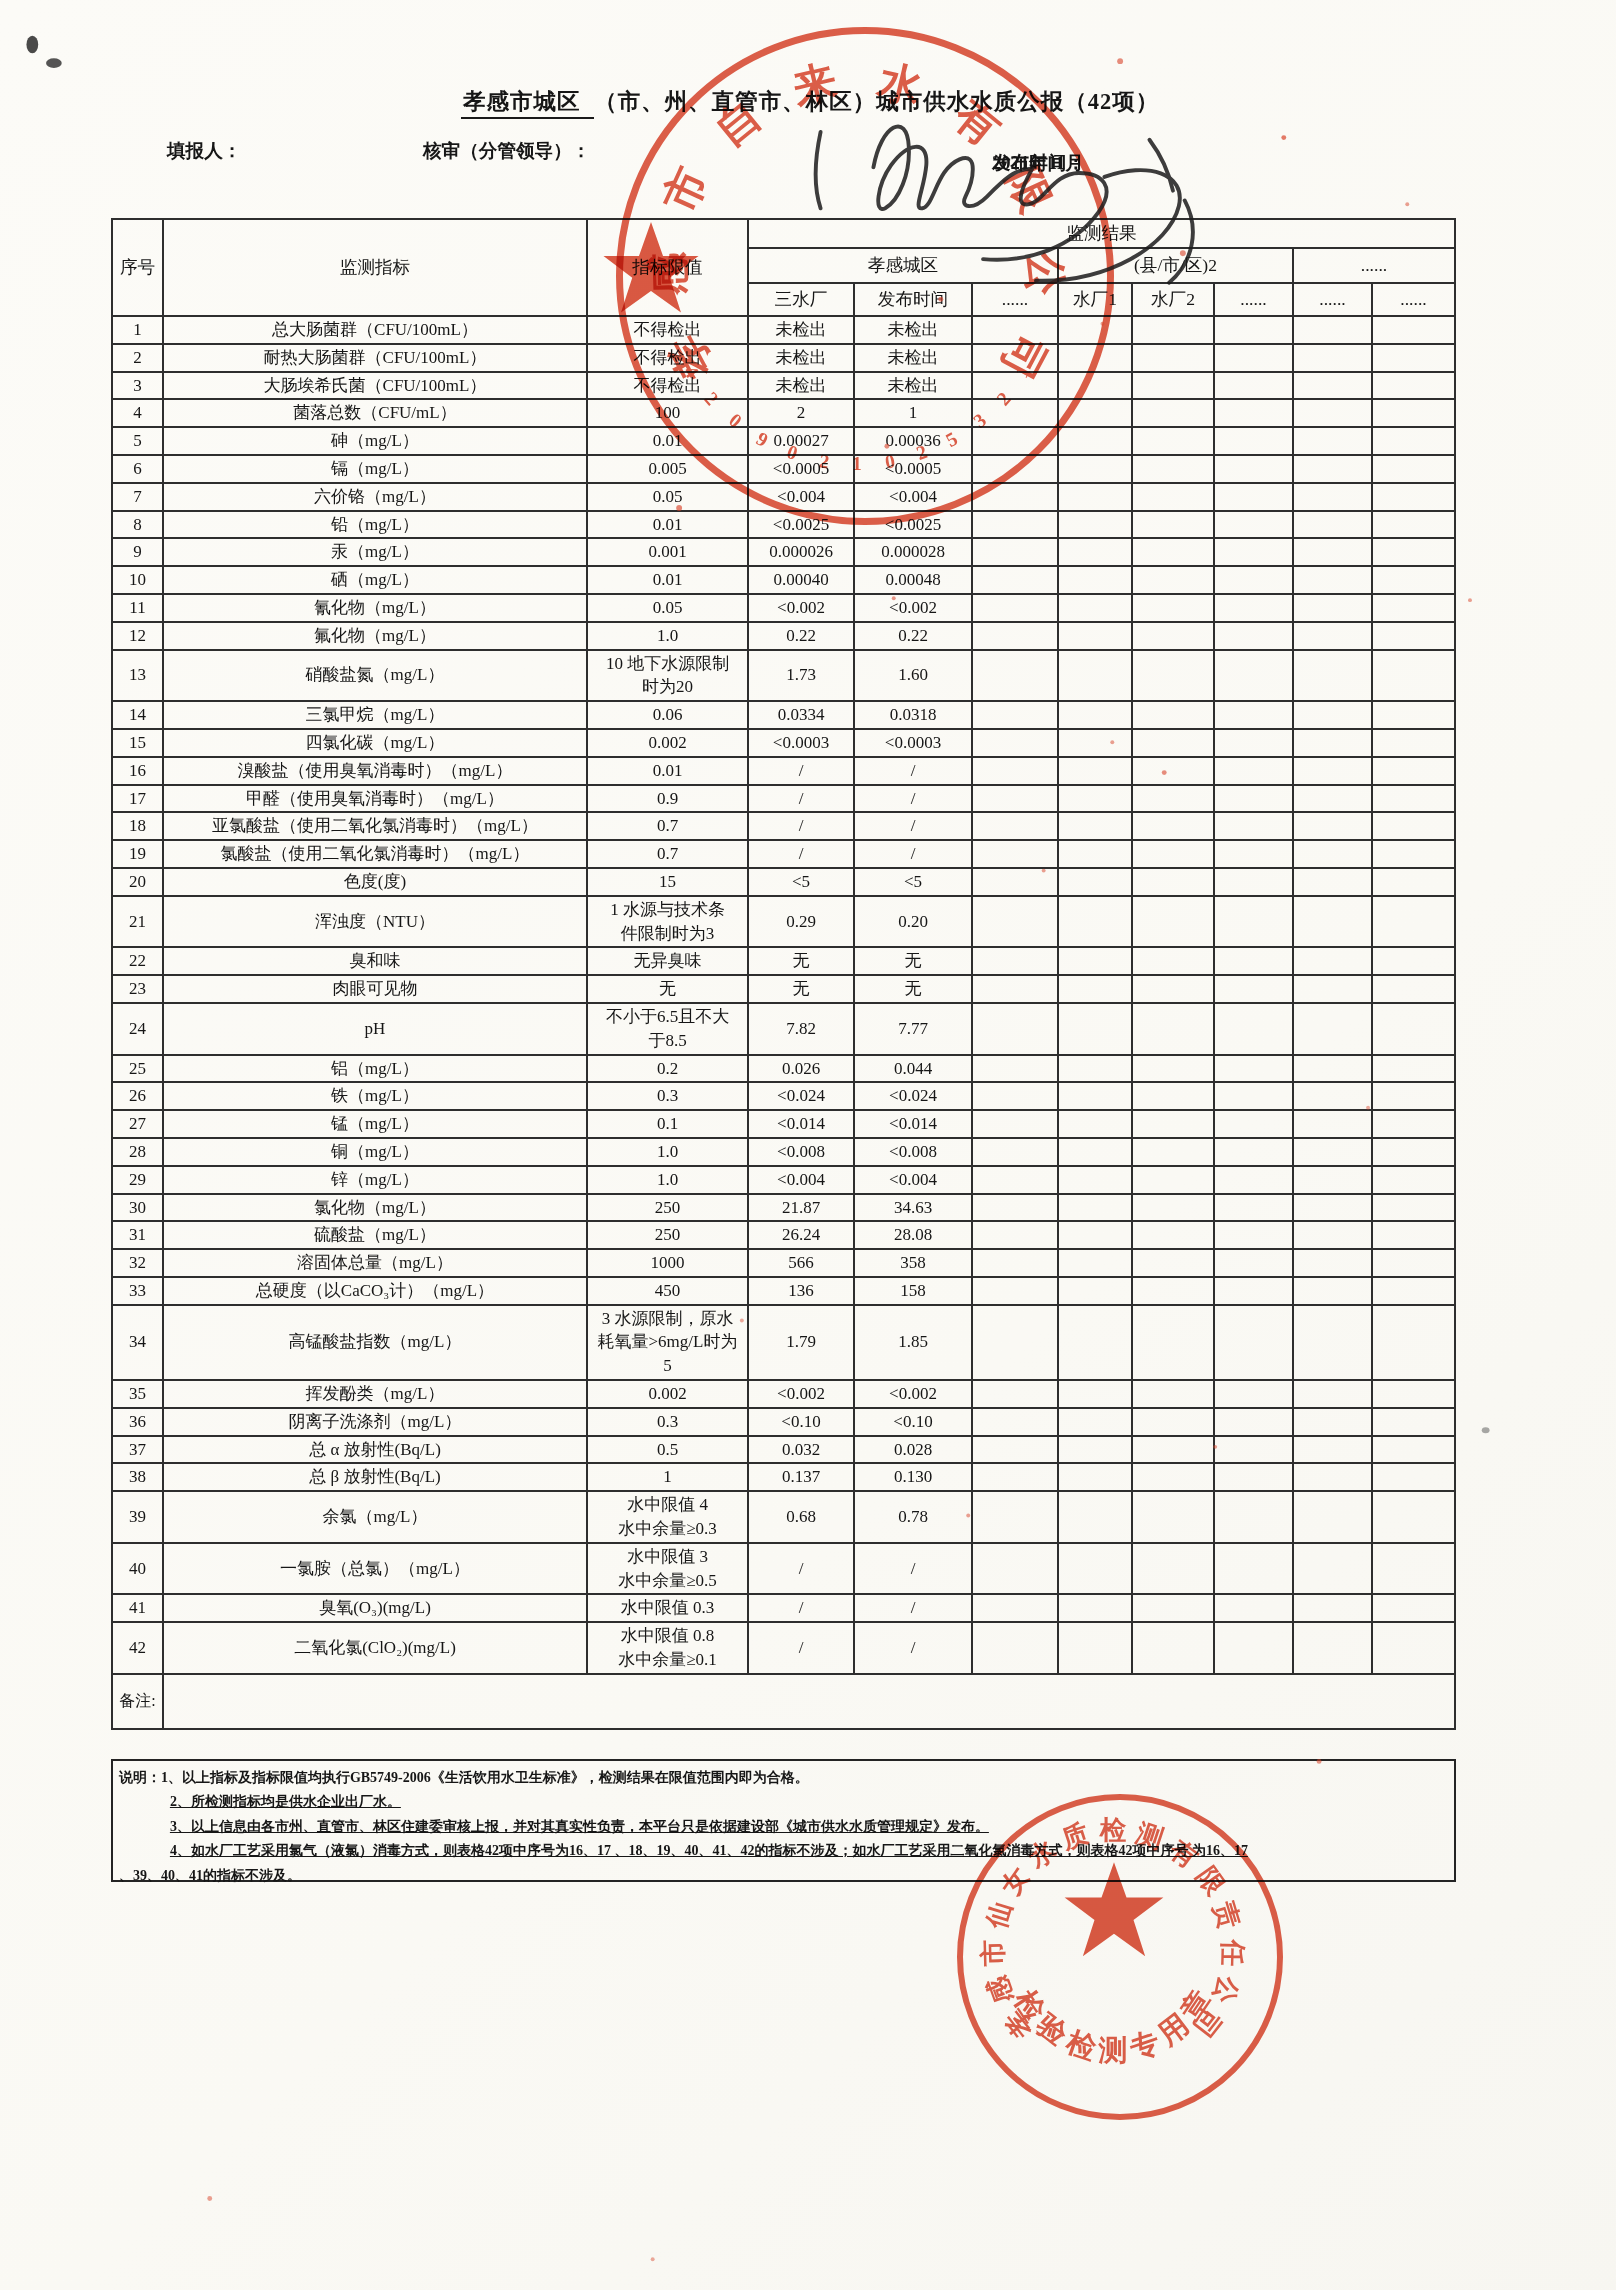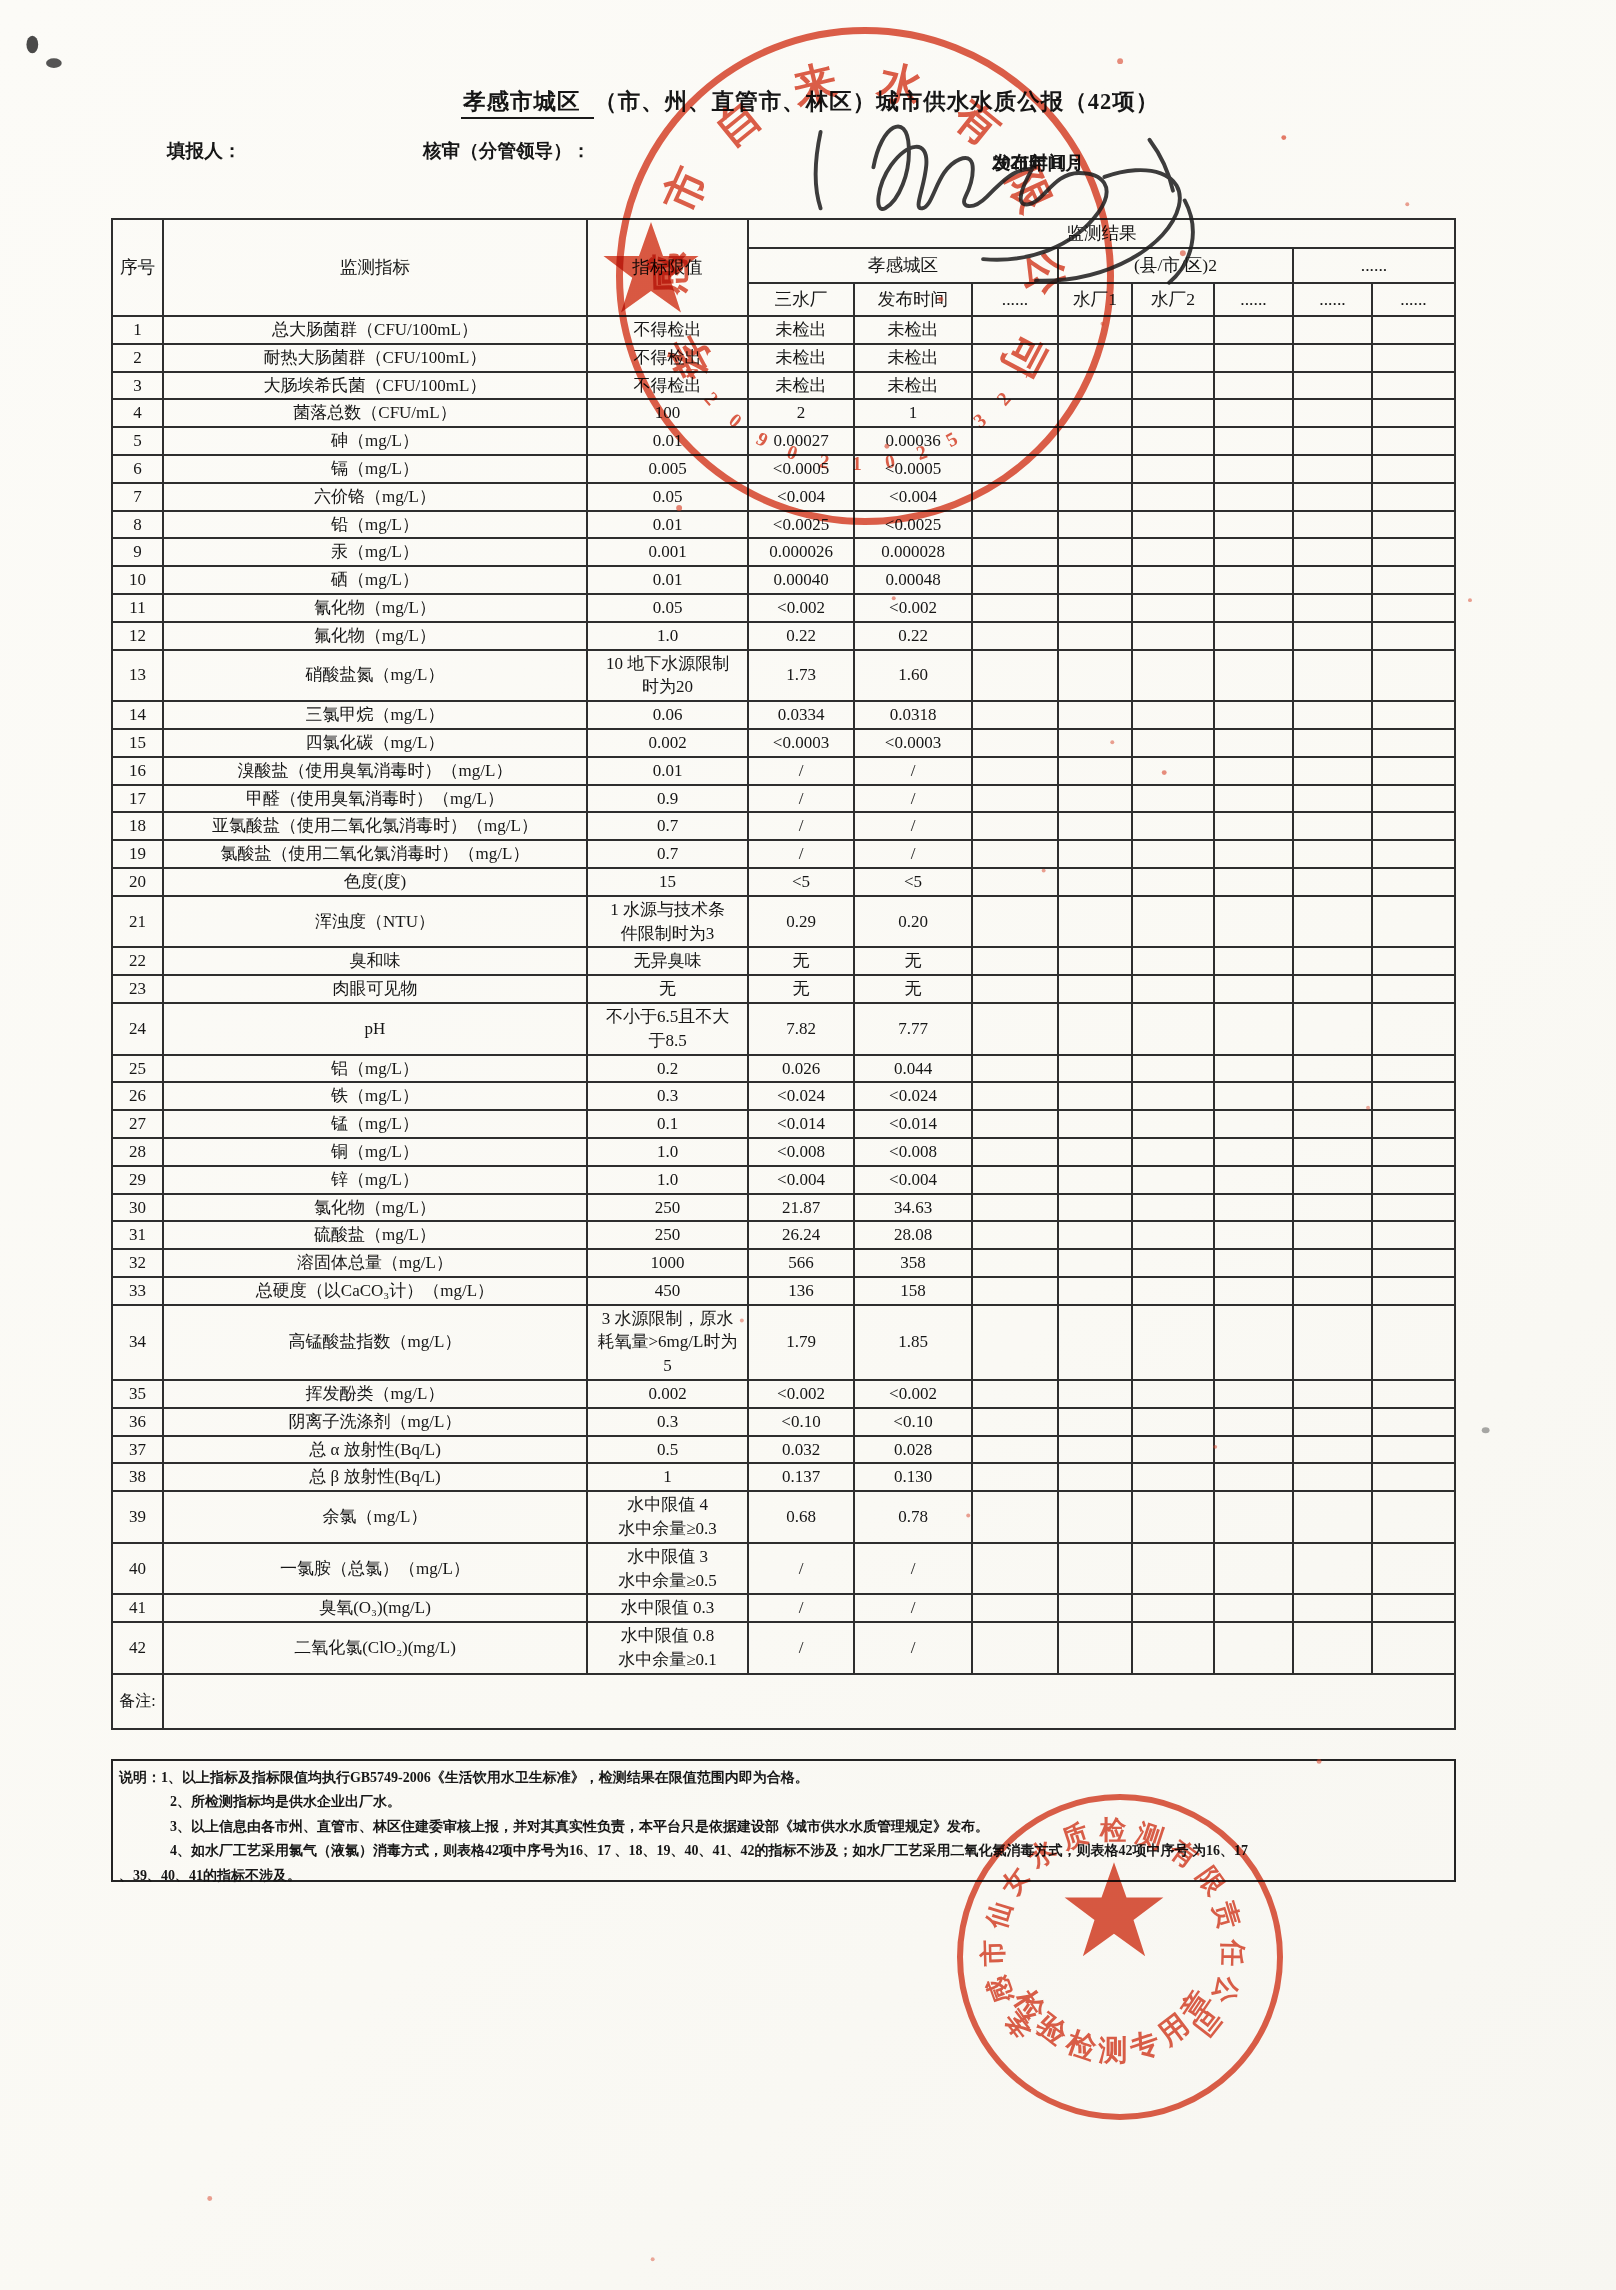"2、所检测指标均是供水企业出厂水。" .note-line.indent { text-decoration: none -> underline }
